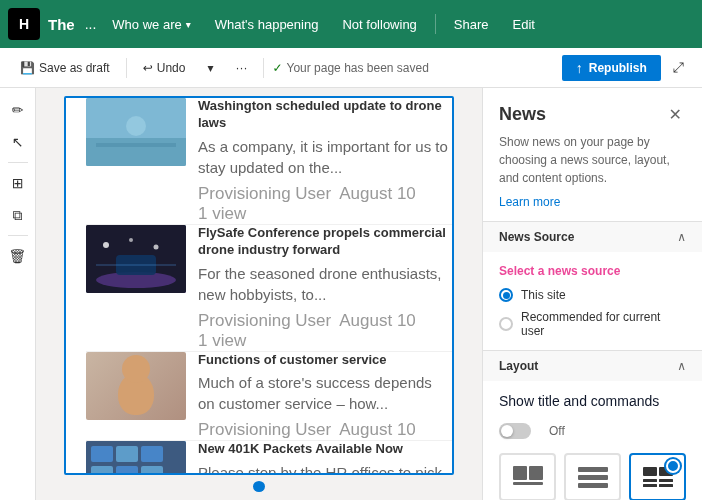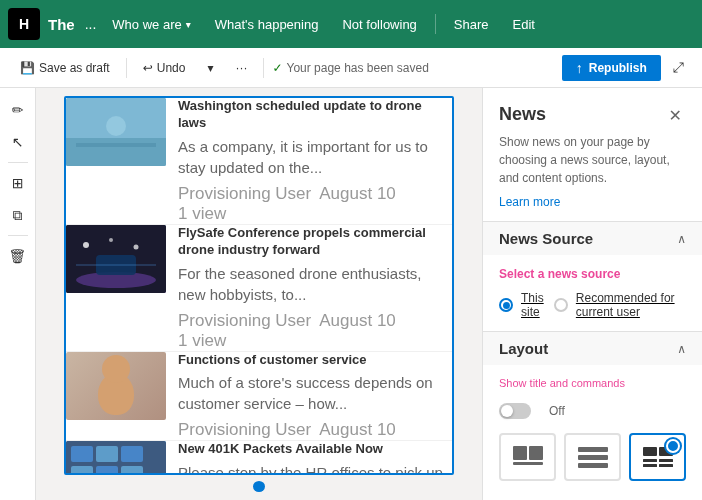"Washington scheduled update to drone" .news-item { margin-left: none -> 20px }
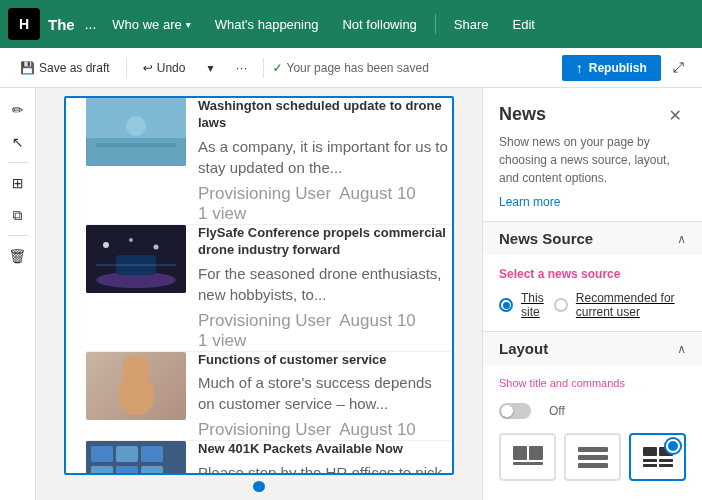"News" .panel-header { align-items: flex-end -> center }
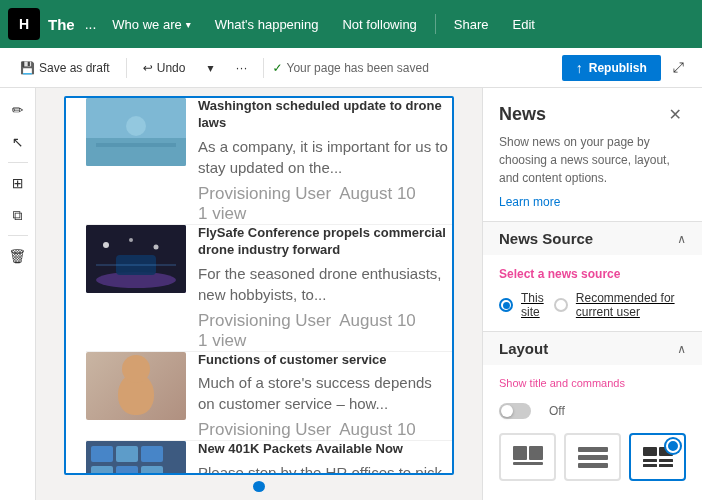"News Source" .panel-section-title { font-size: 15px -> 12px }
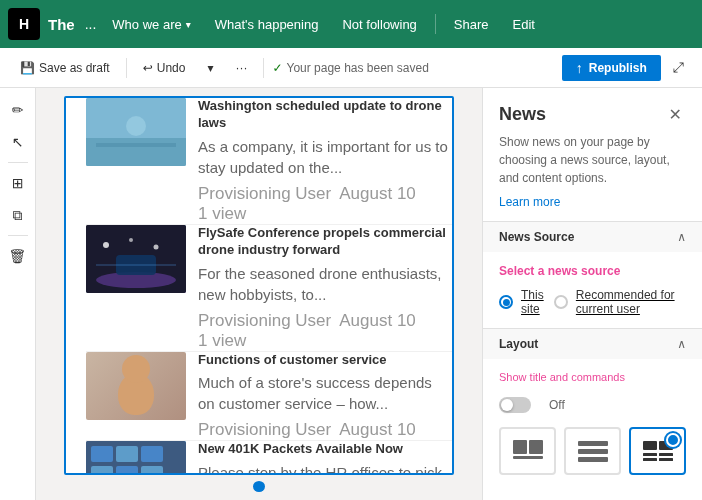"This site" .radio-group { flex-direction: row -> column; text-decoration: underline -> none }
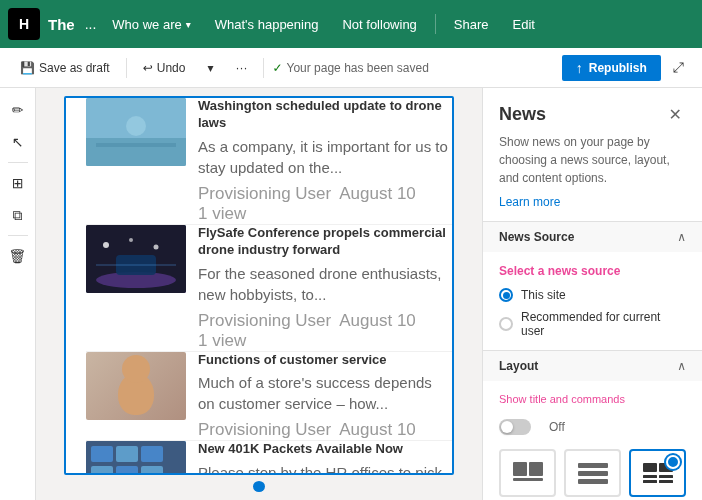"Show title and commands" .show-title-label { color: #ec4899 -> #0f172a; font-size: 11px -> 14px }
